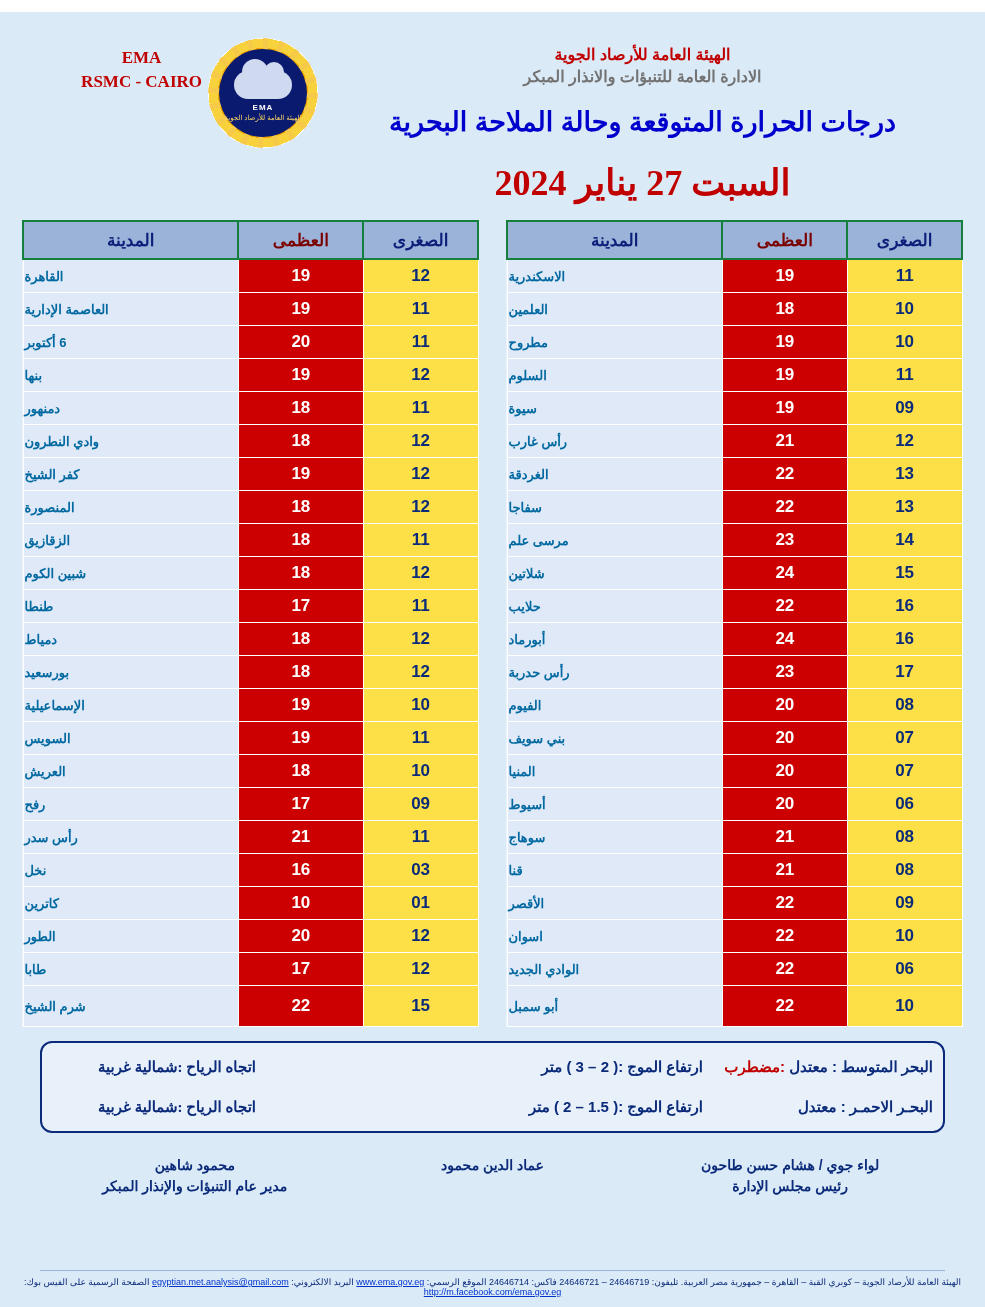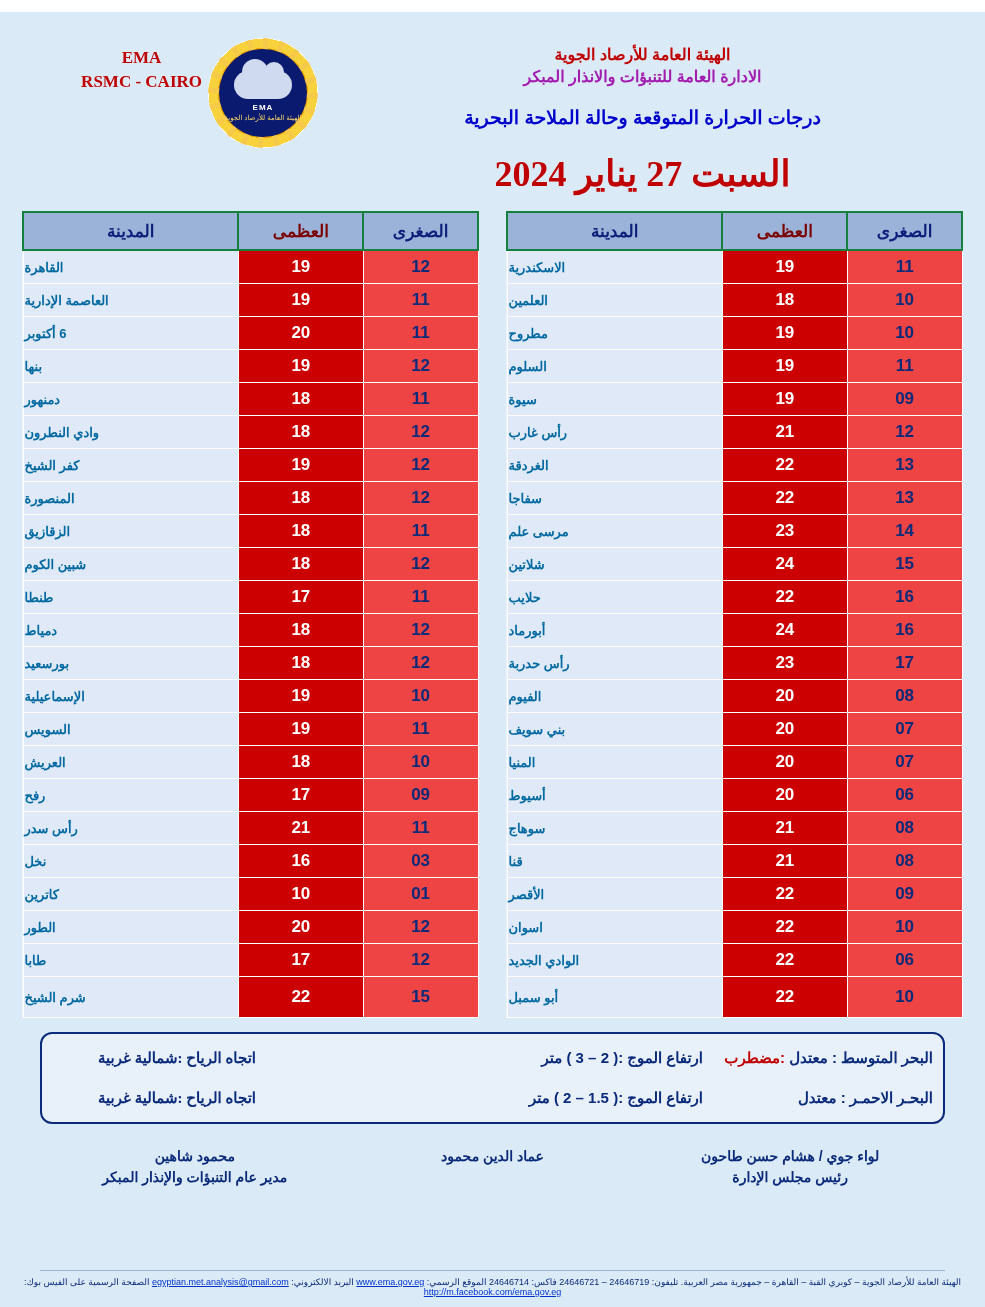"الادارة العامة للتنبؤات والانذار المبكر" .org-line2 { color: #a21caf -> #737373 }
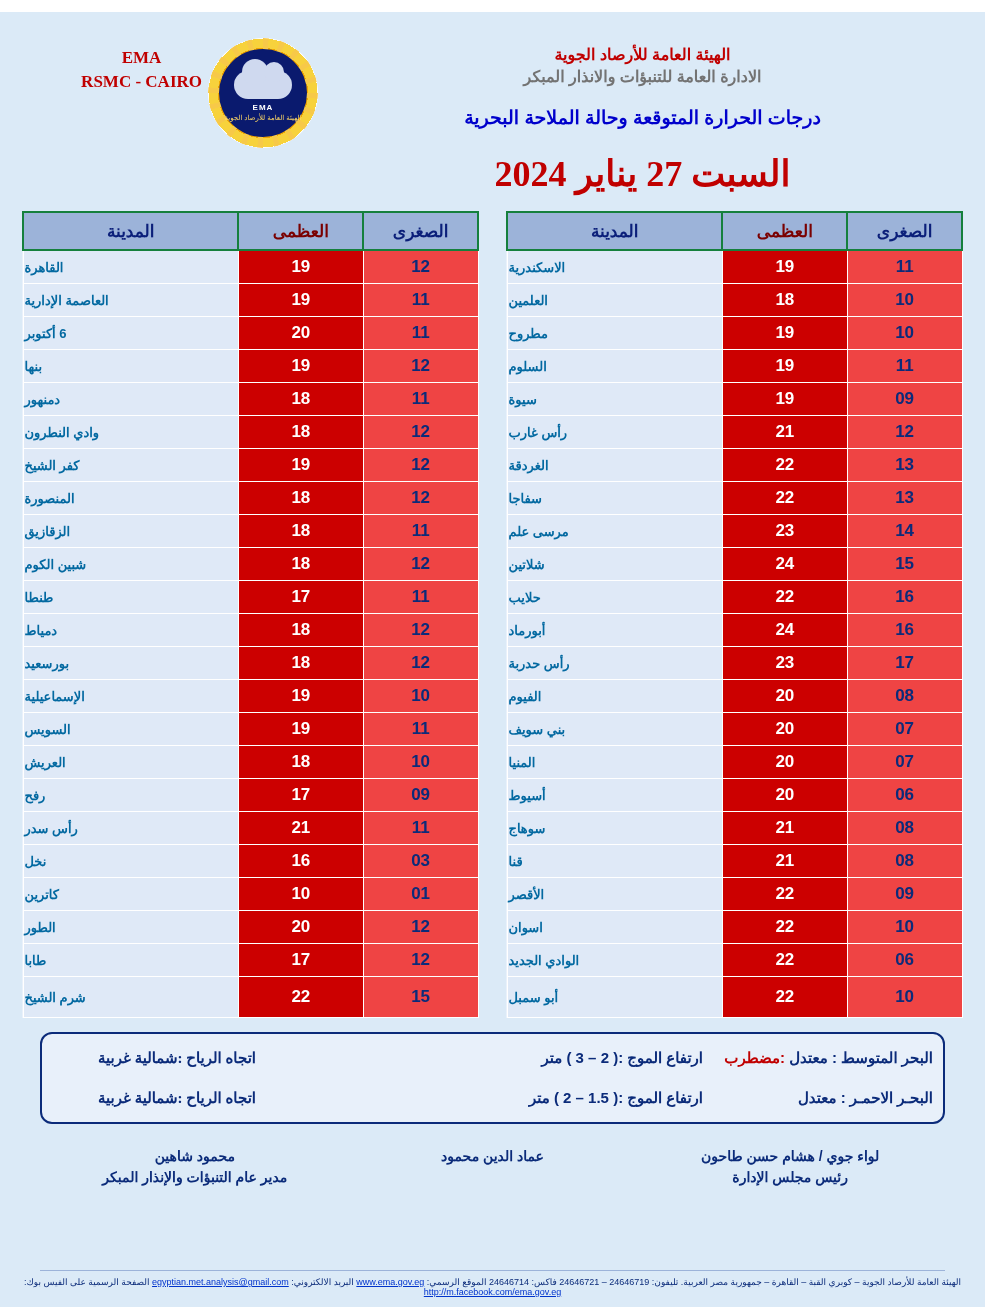"درجات الحرارة المتوقعة وحالة الملاحة" .main-title { font-size: 19px -> 27px }
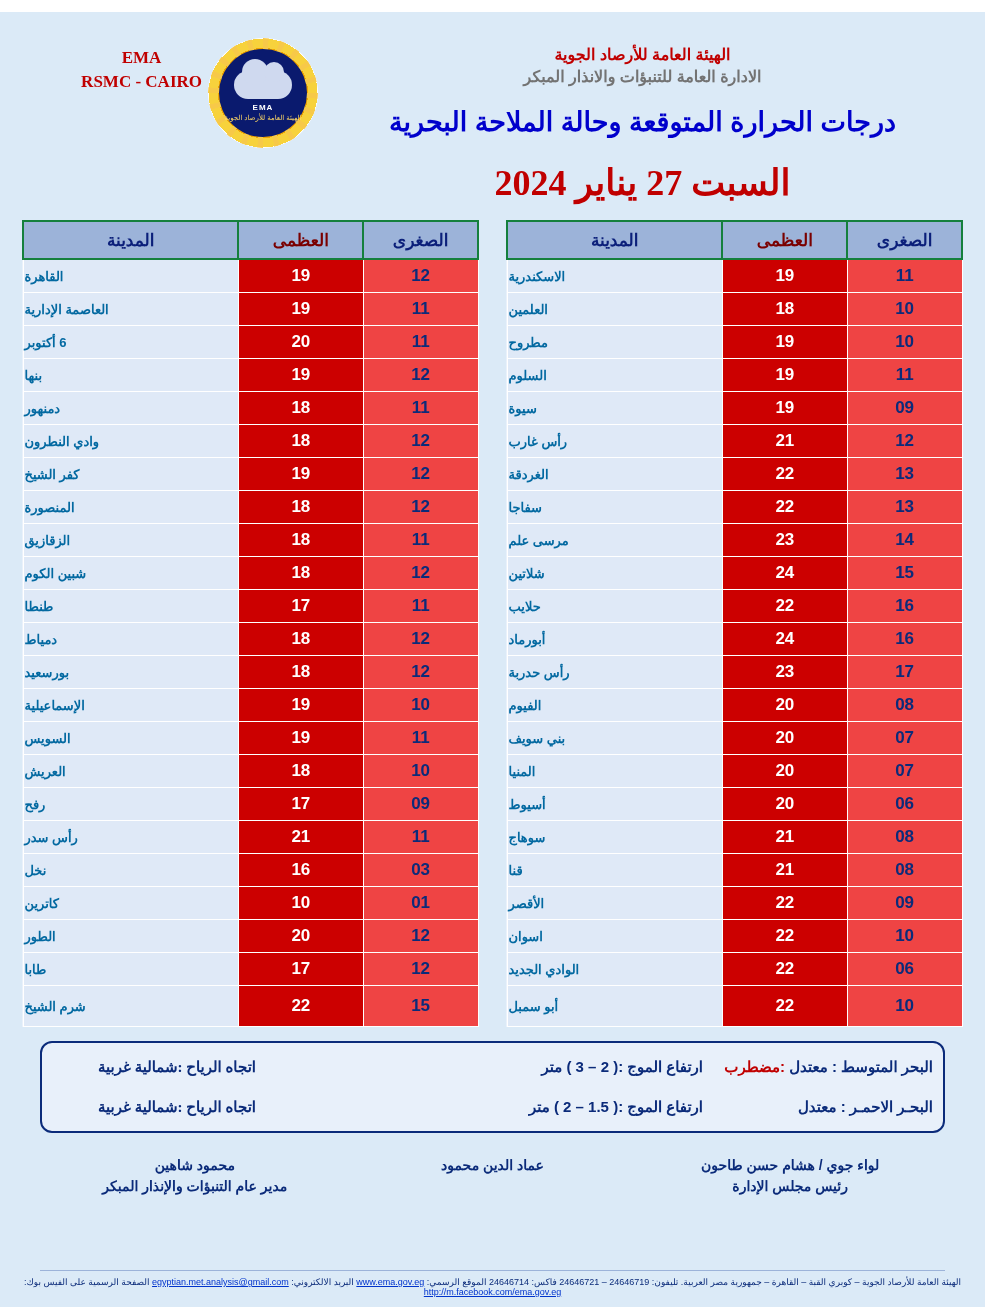"12" td.min { background: #ef4444 -> #fde047 }
